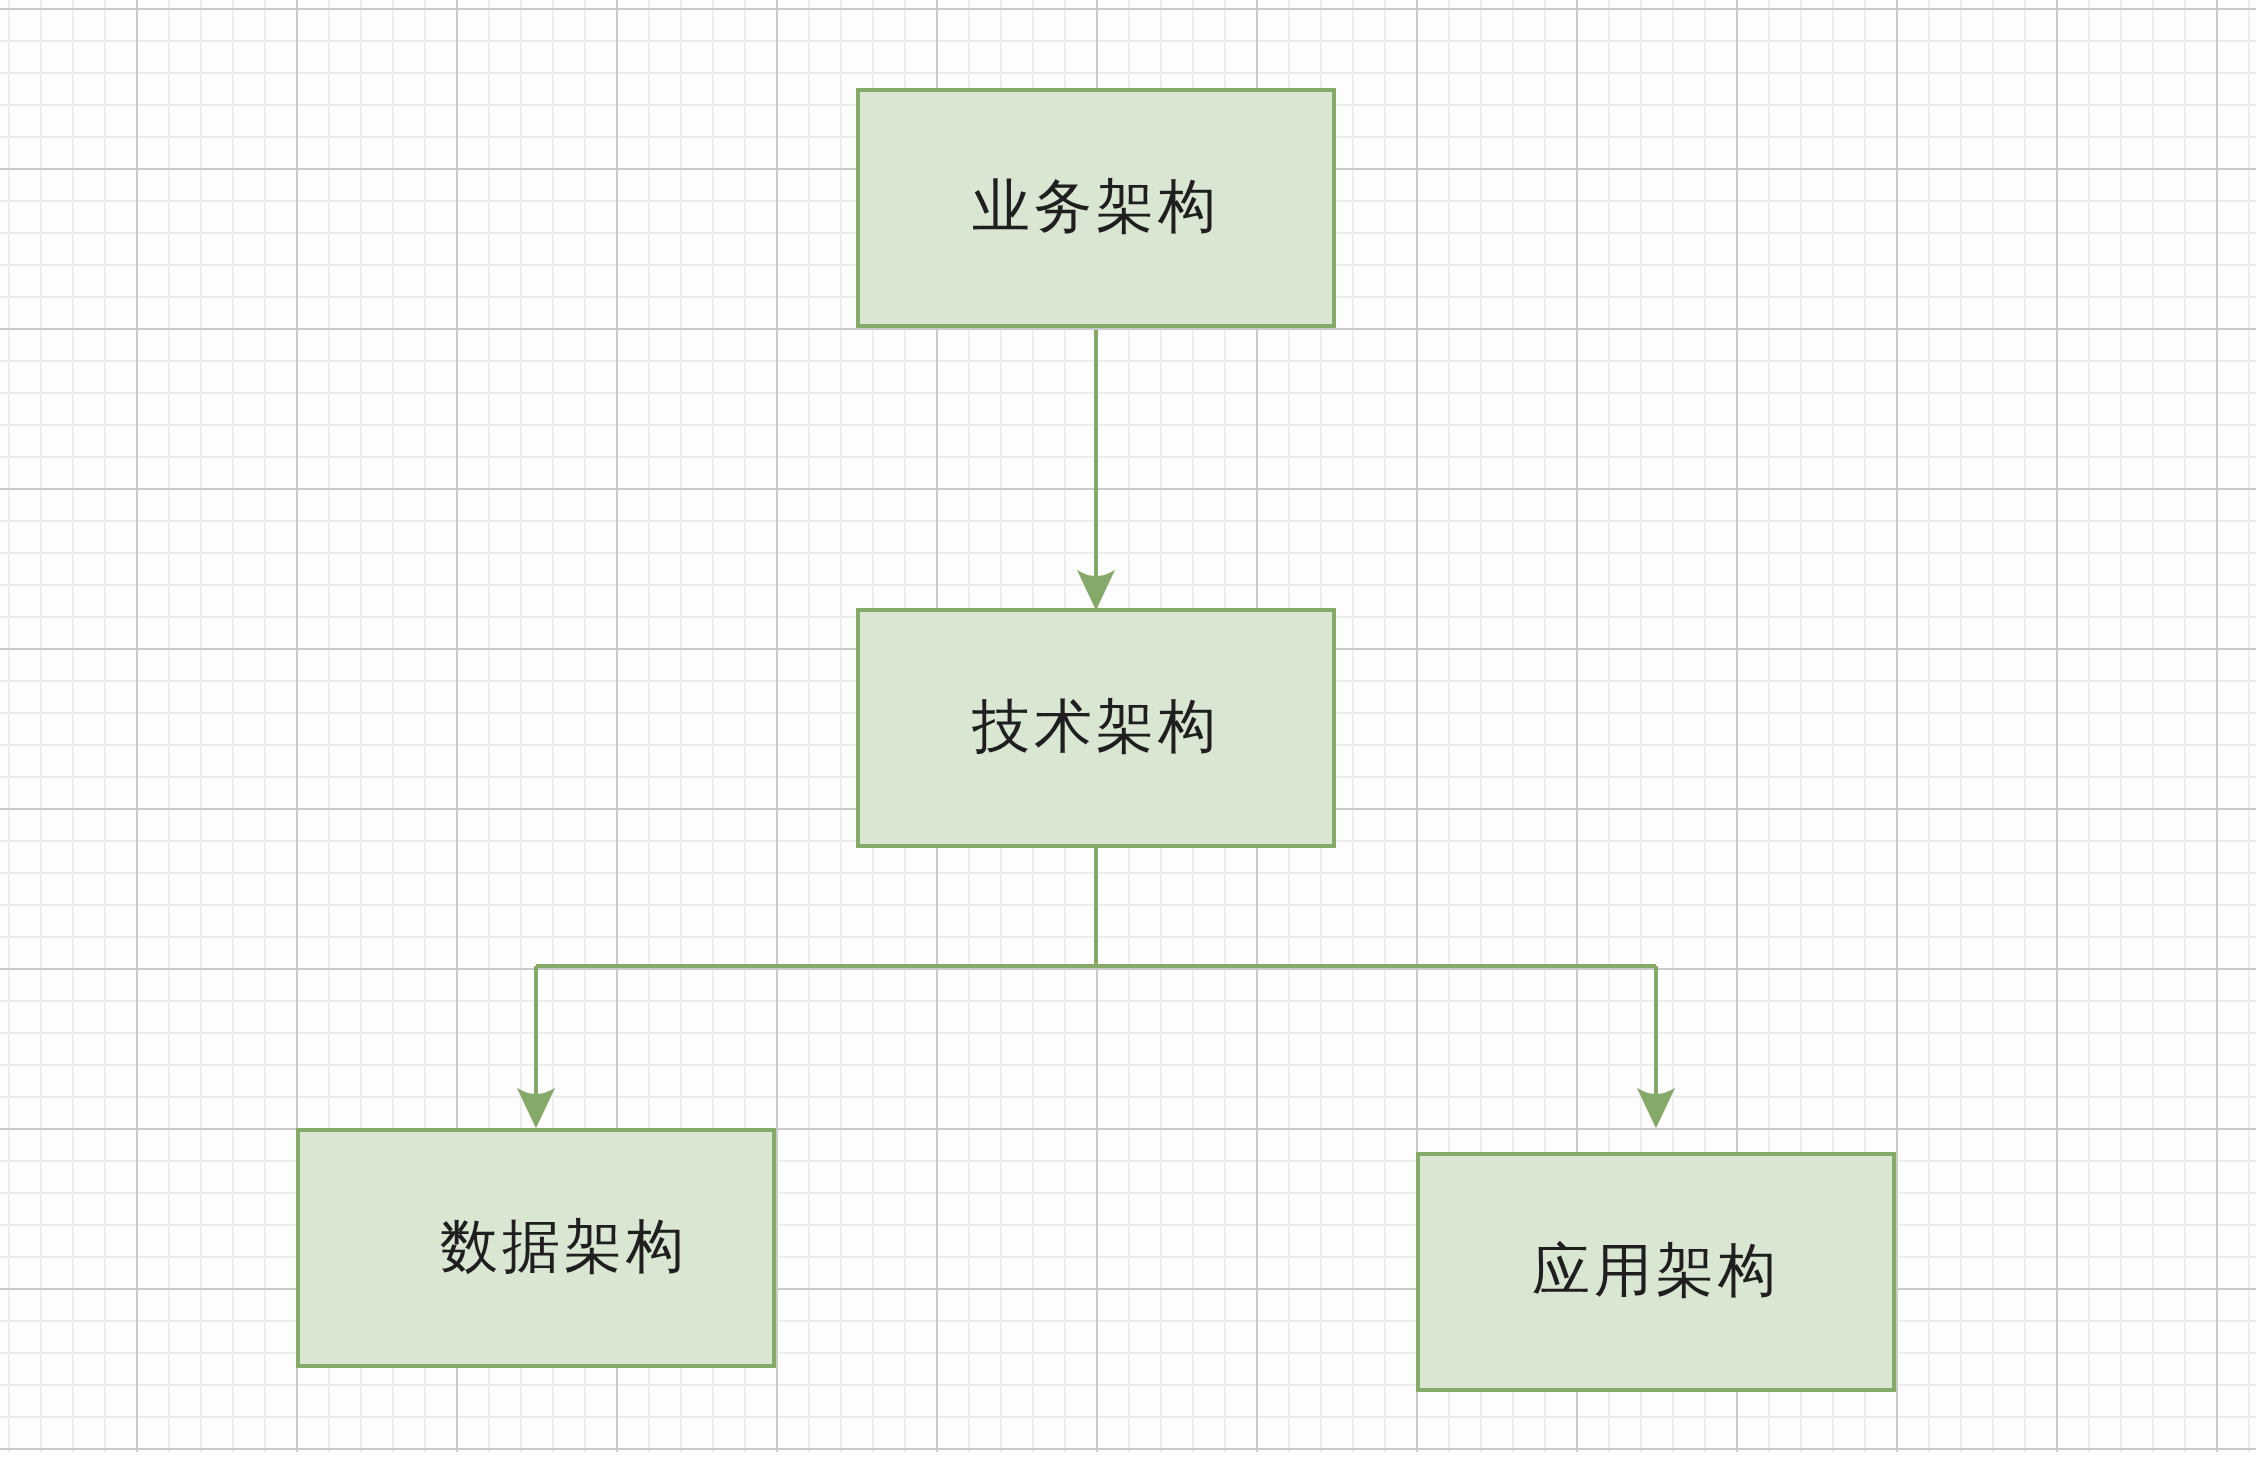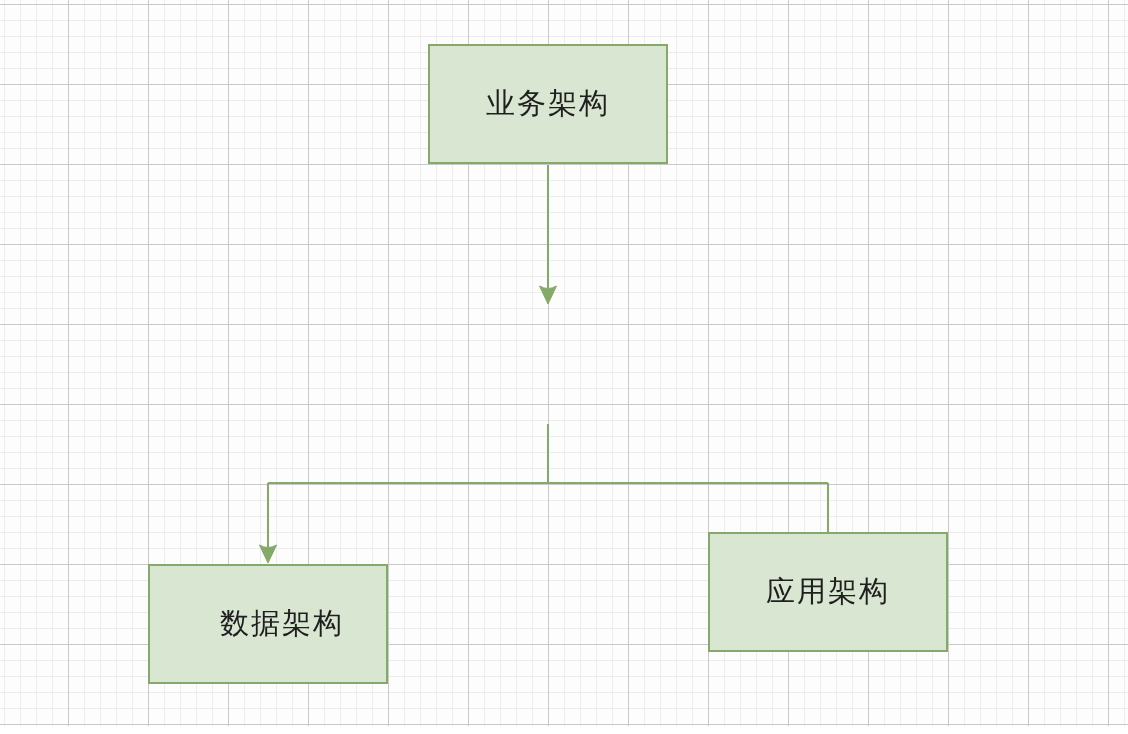"技术架构" div.node { html: none -> <div> <span>技术架构</span> </div> }
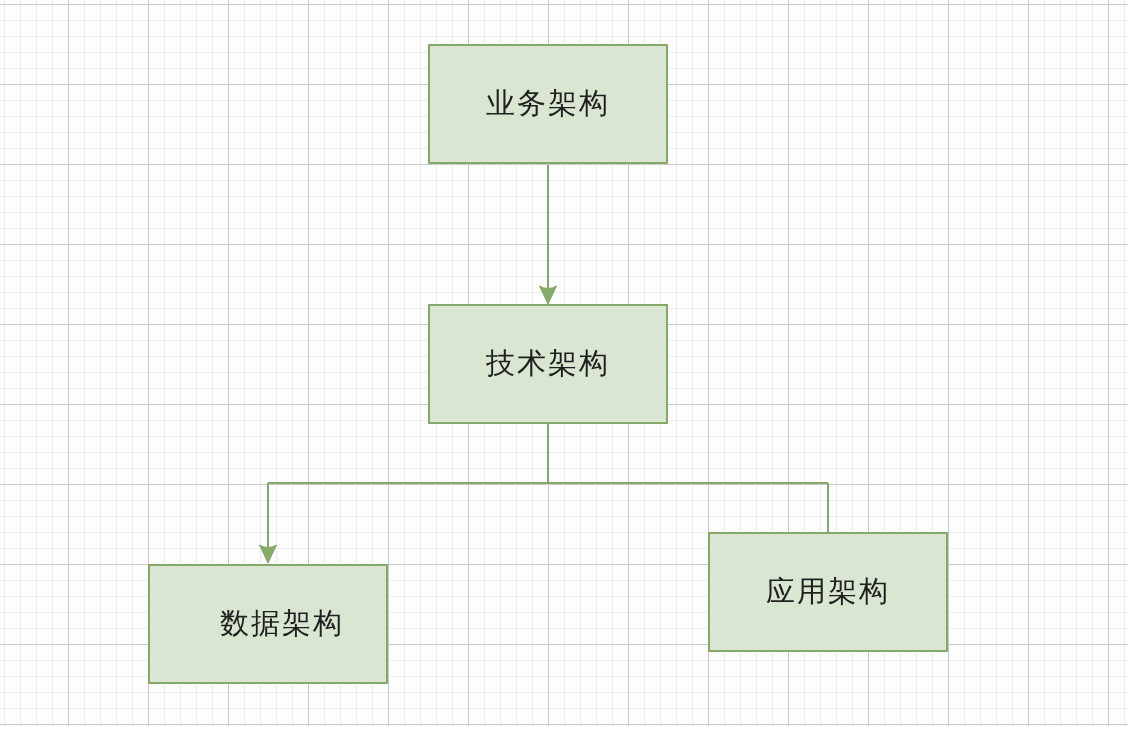"应用架构" .node-application { top: 532px -> 576px }
